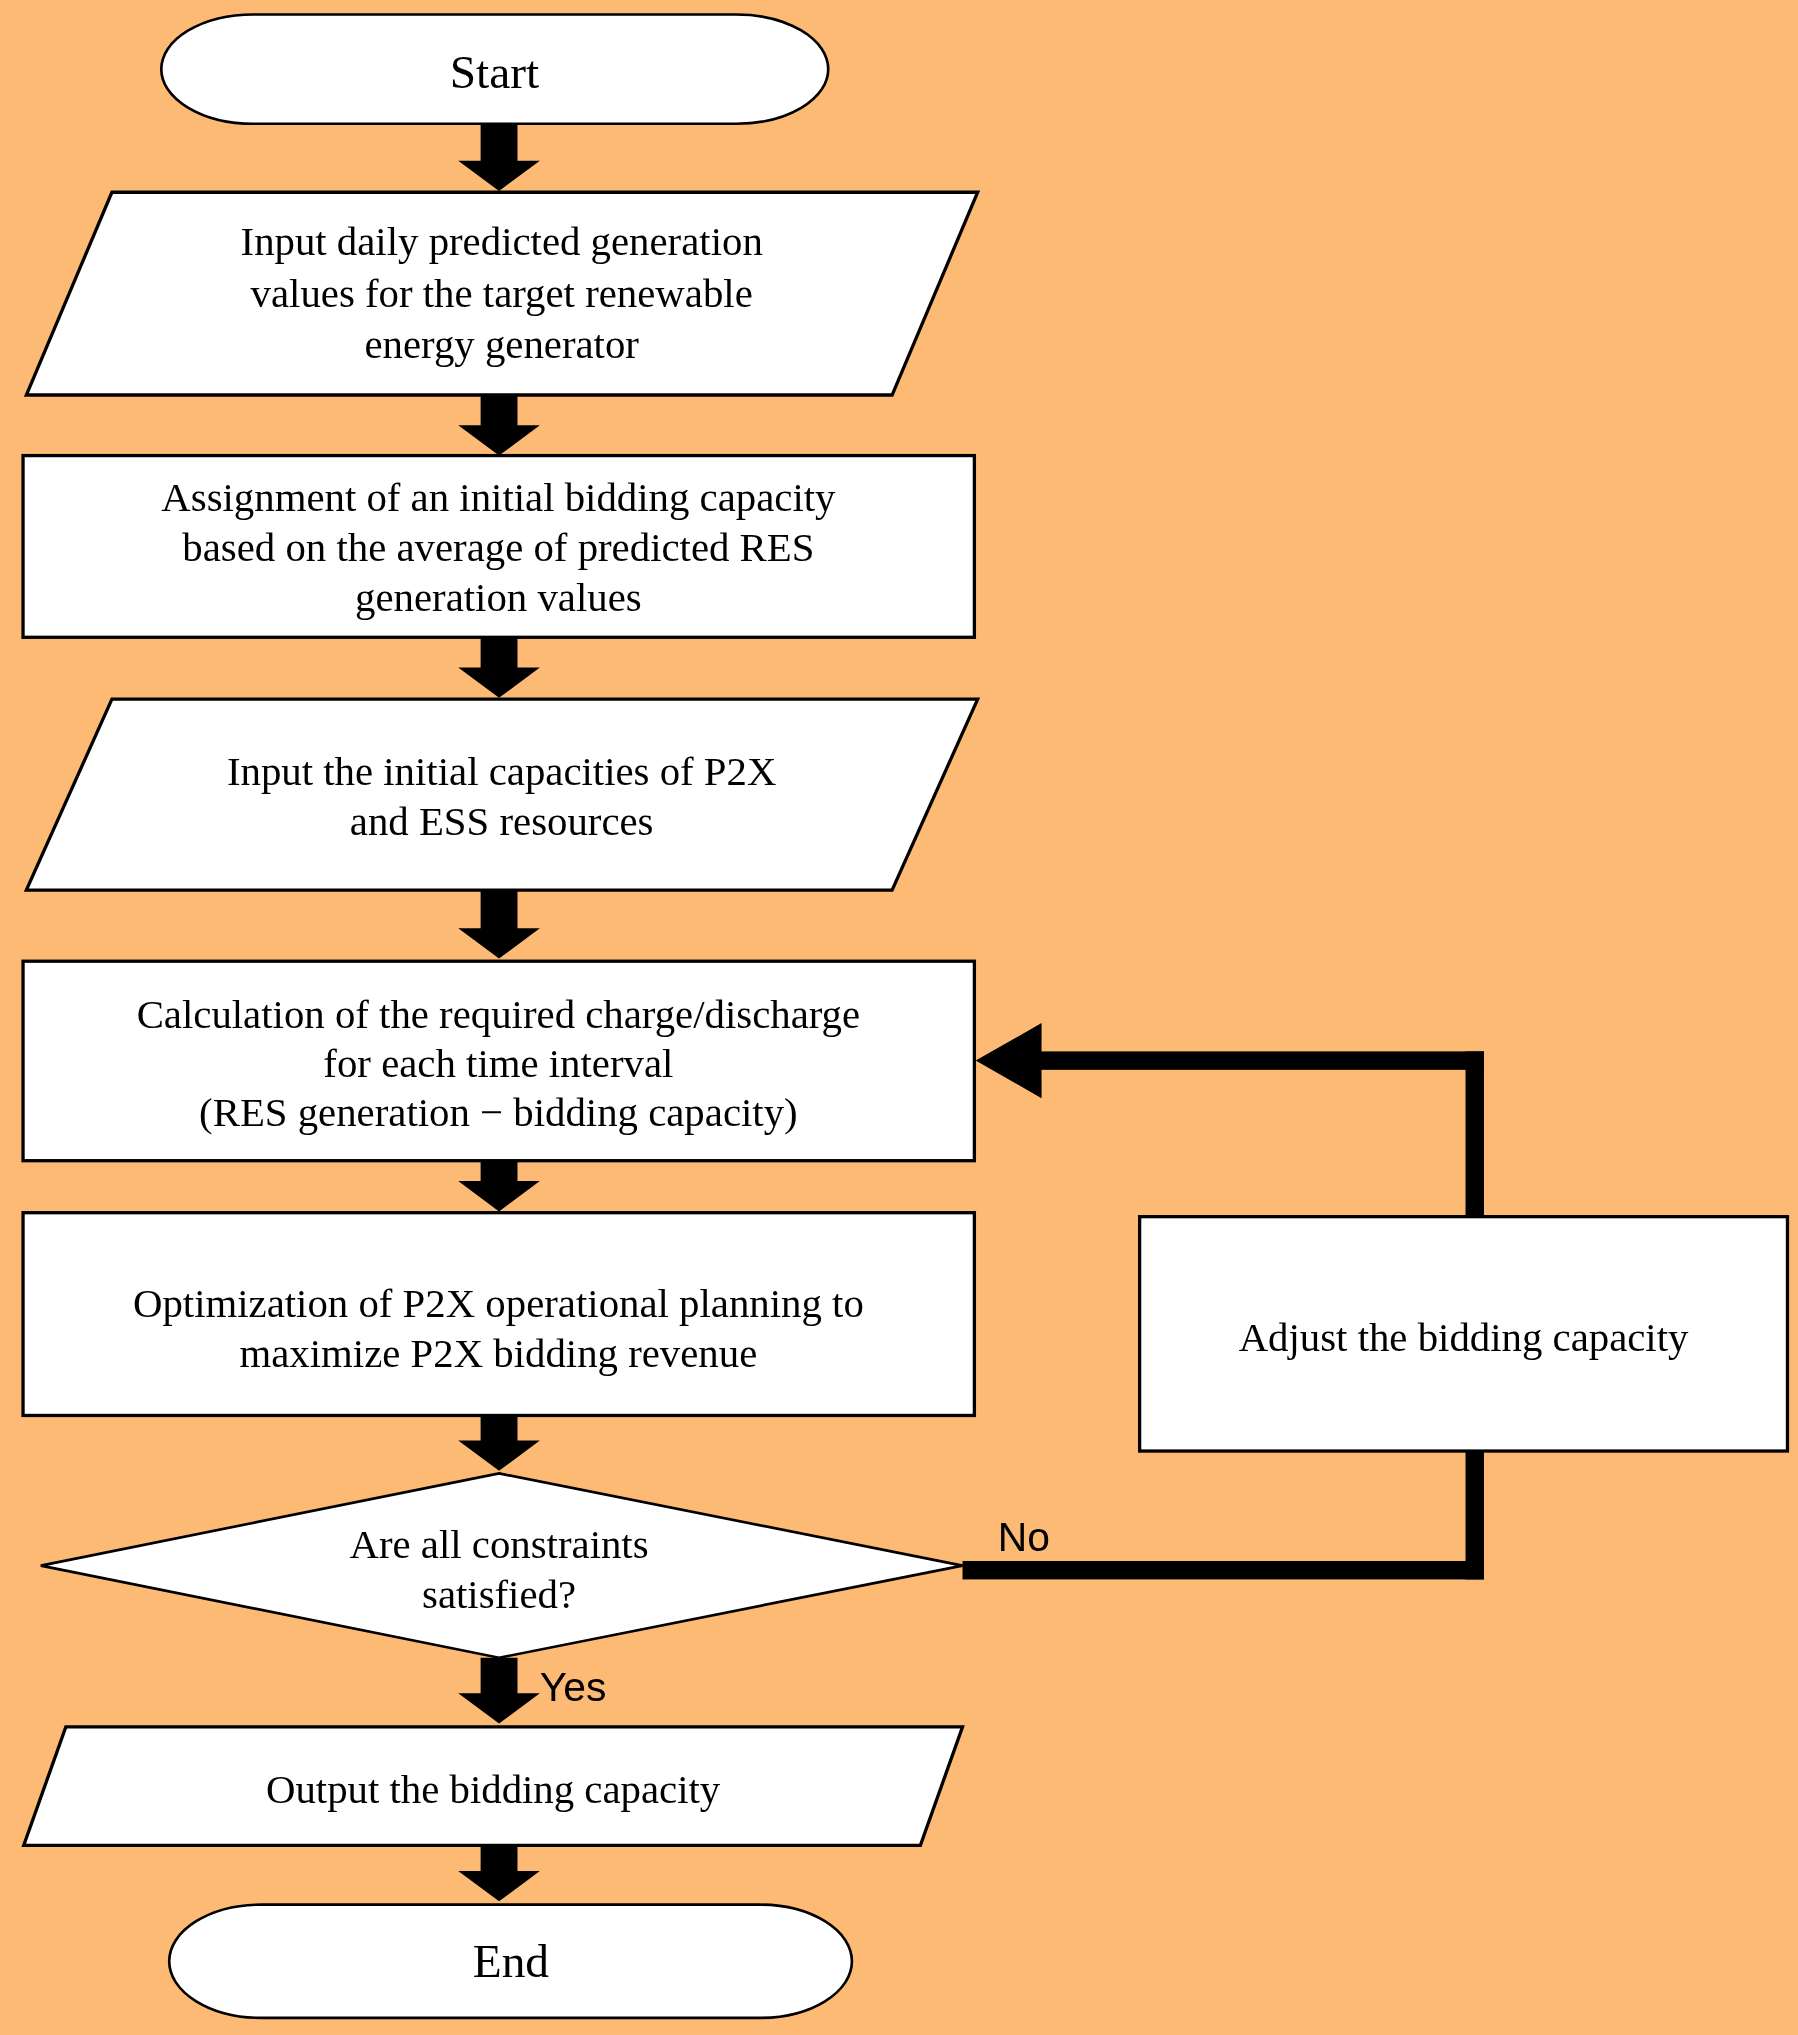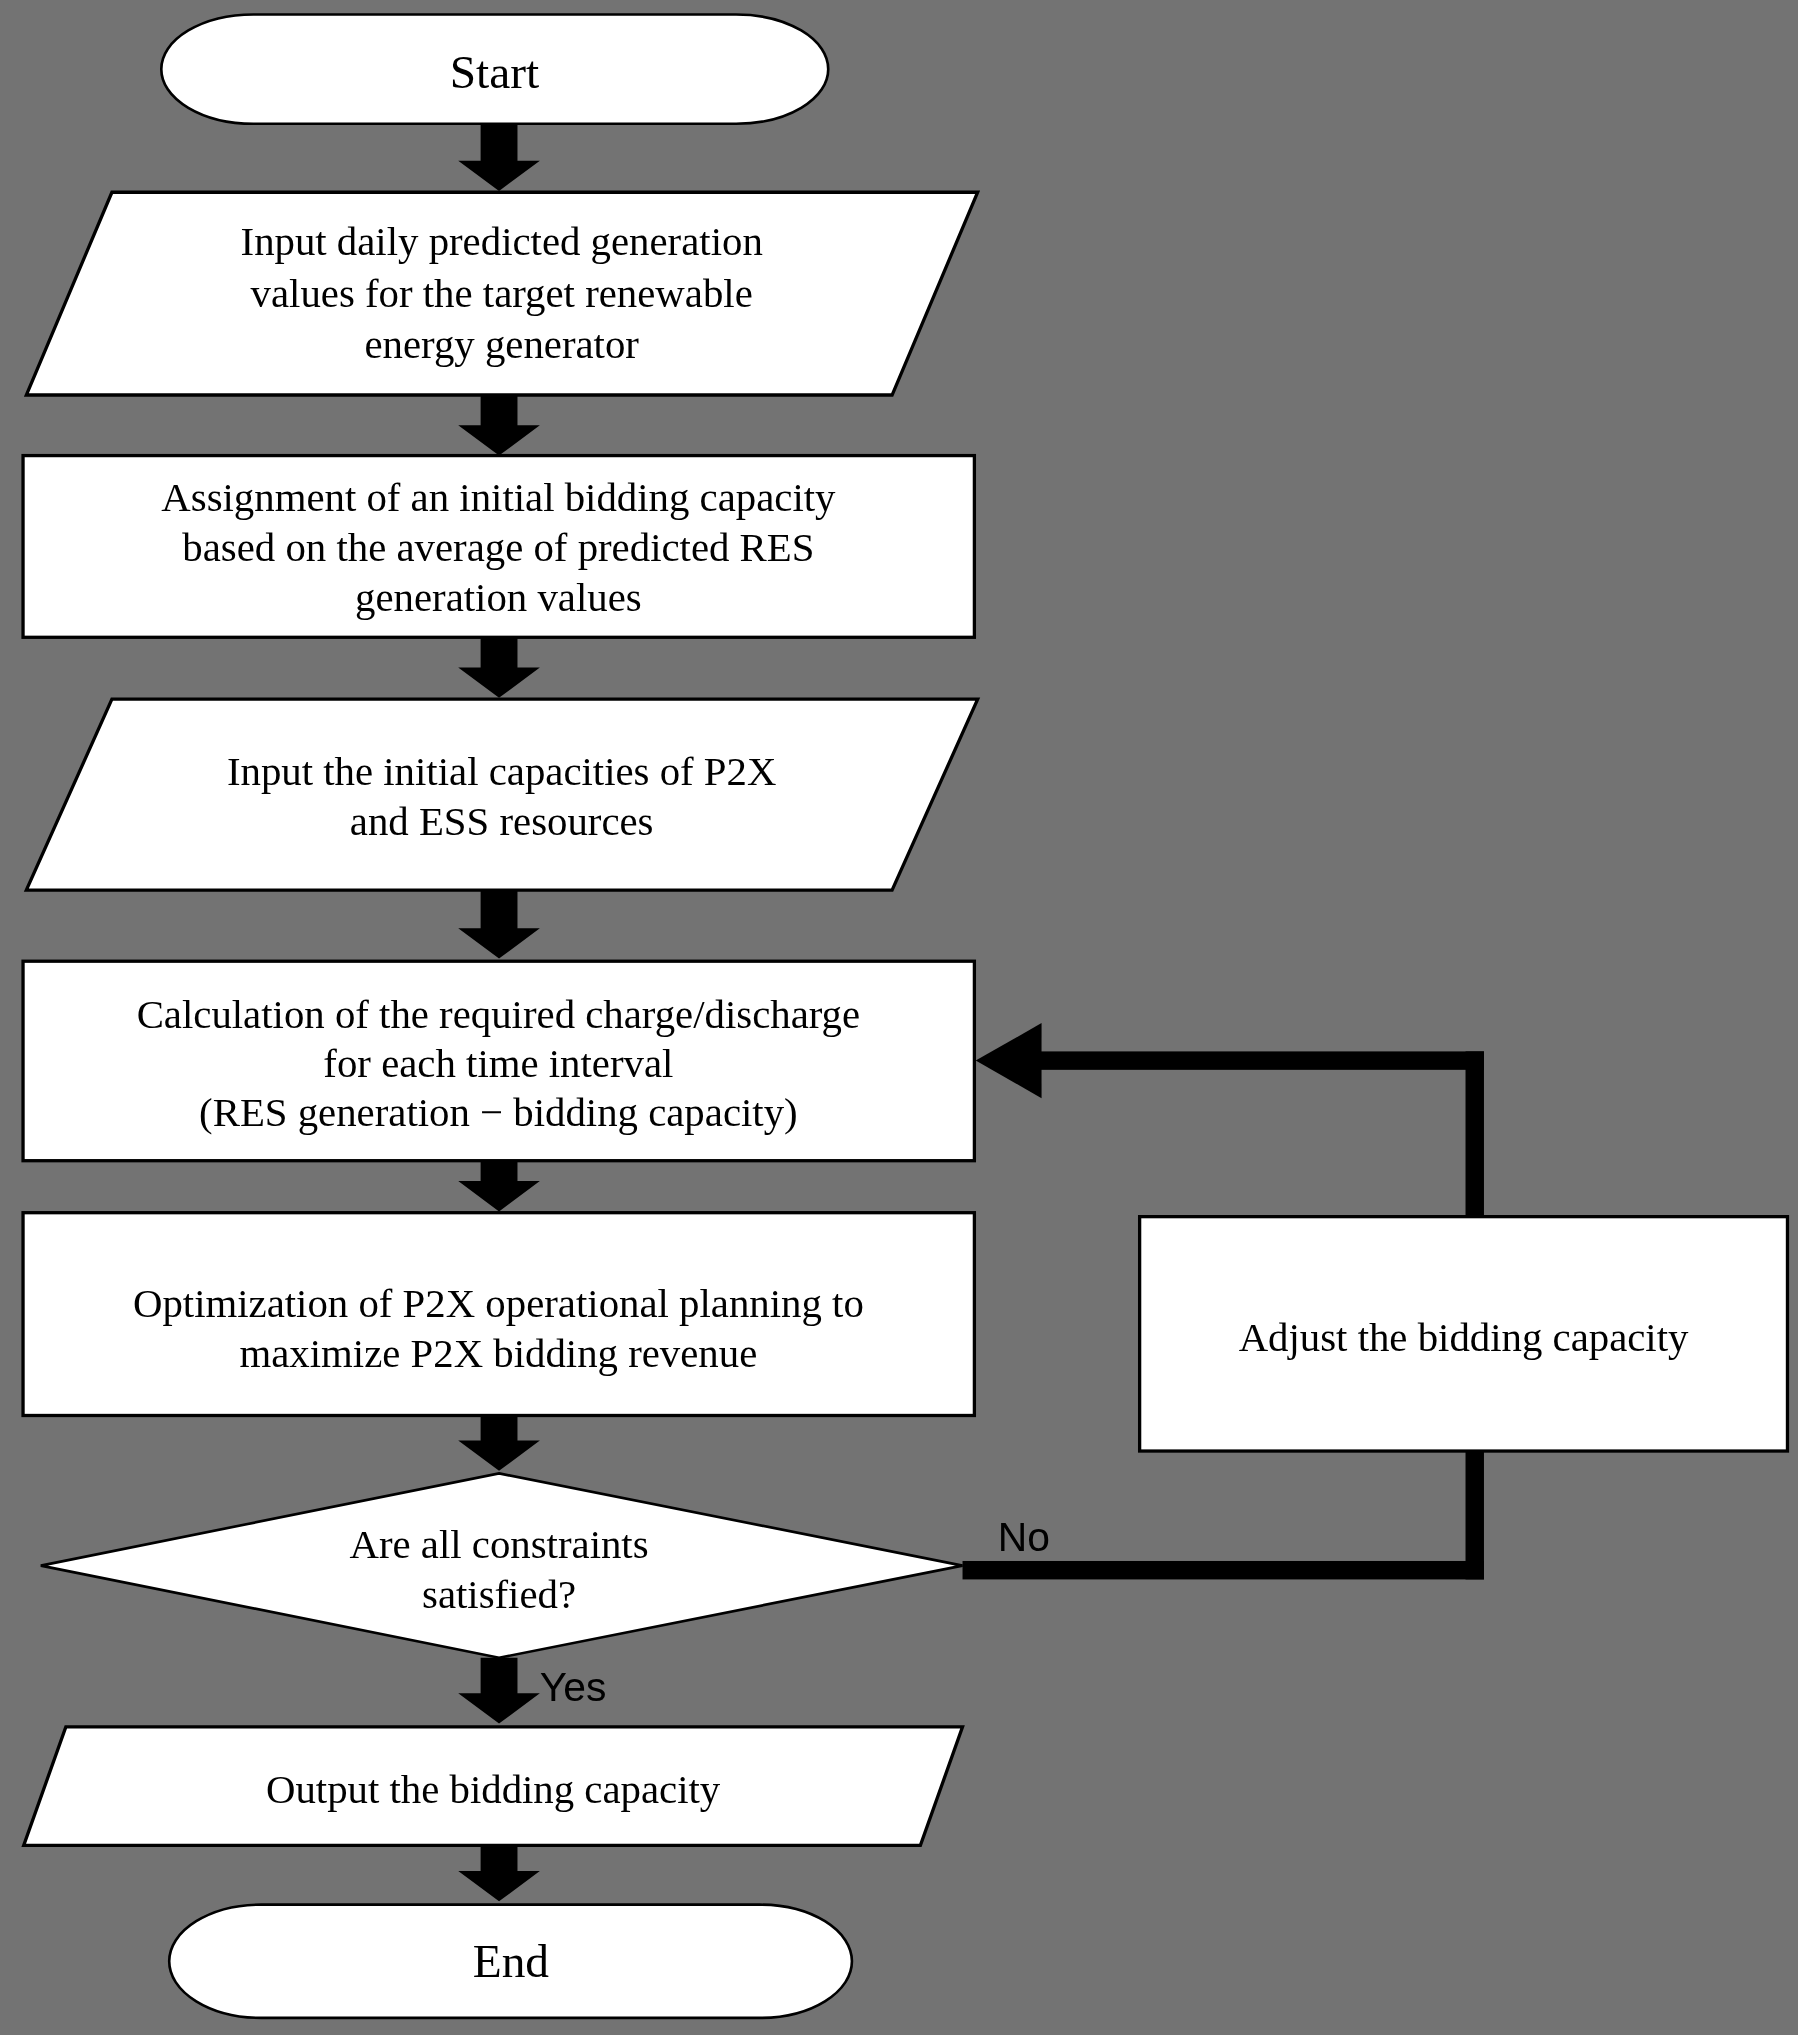"Start" .canvas { background: #737373 -> #fdba74 }
